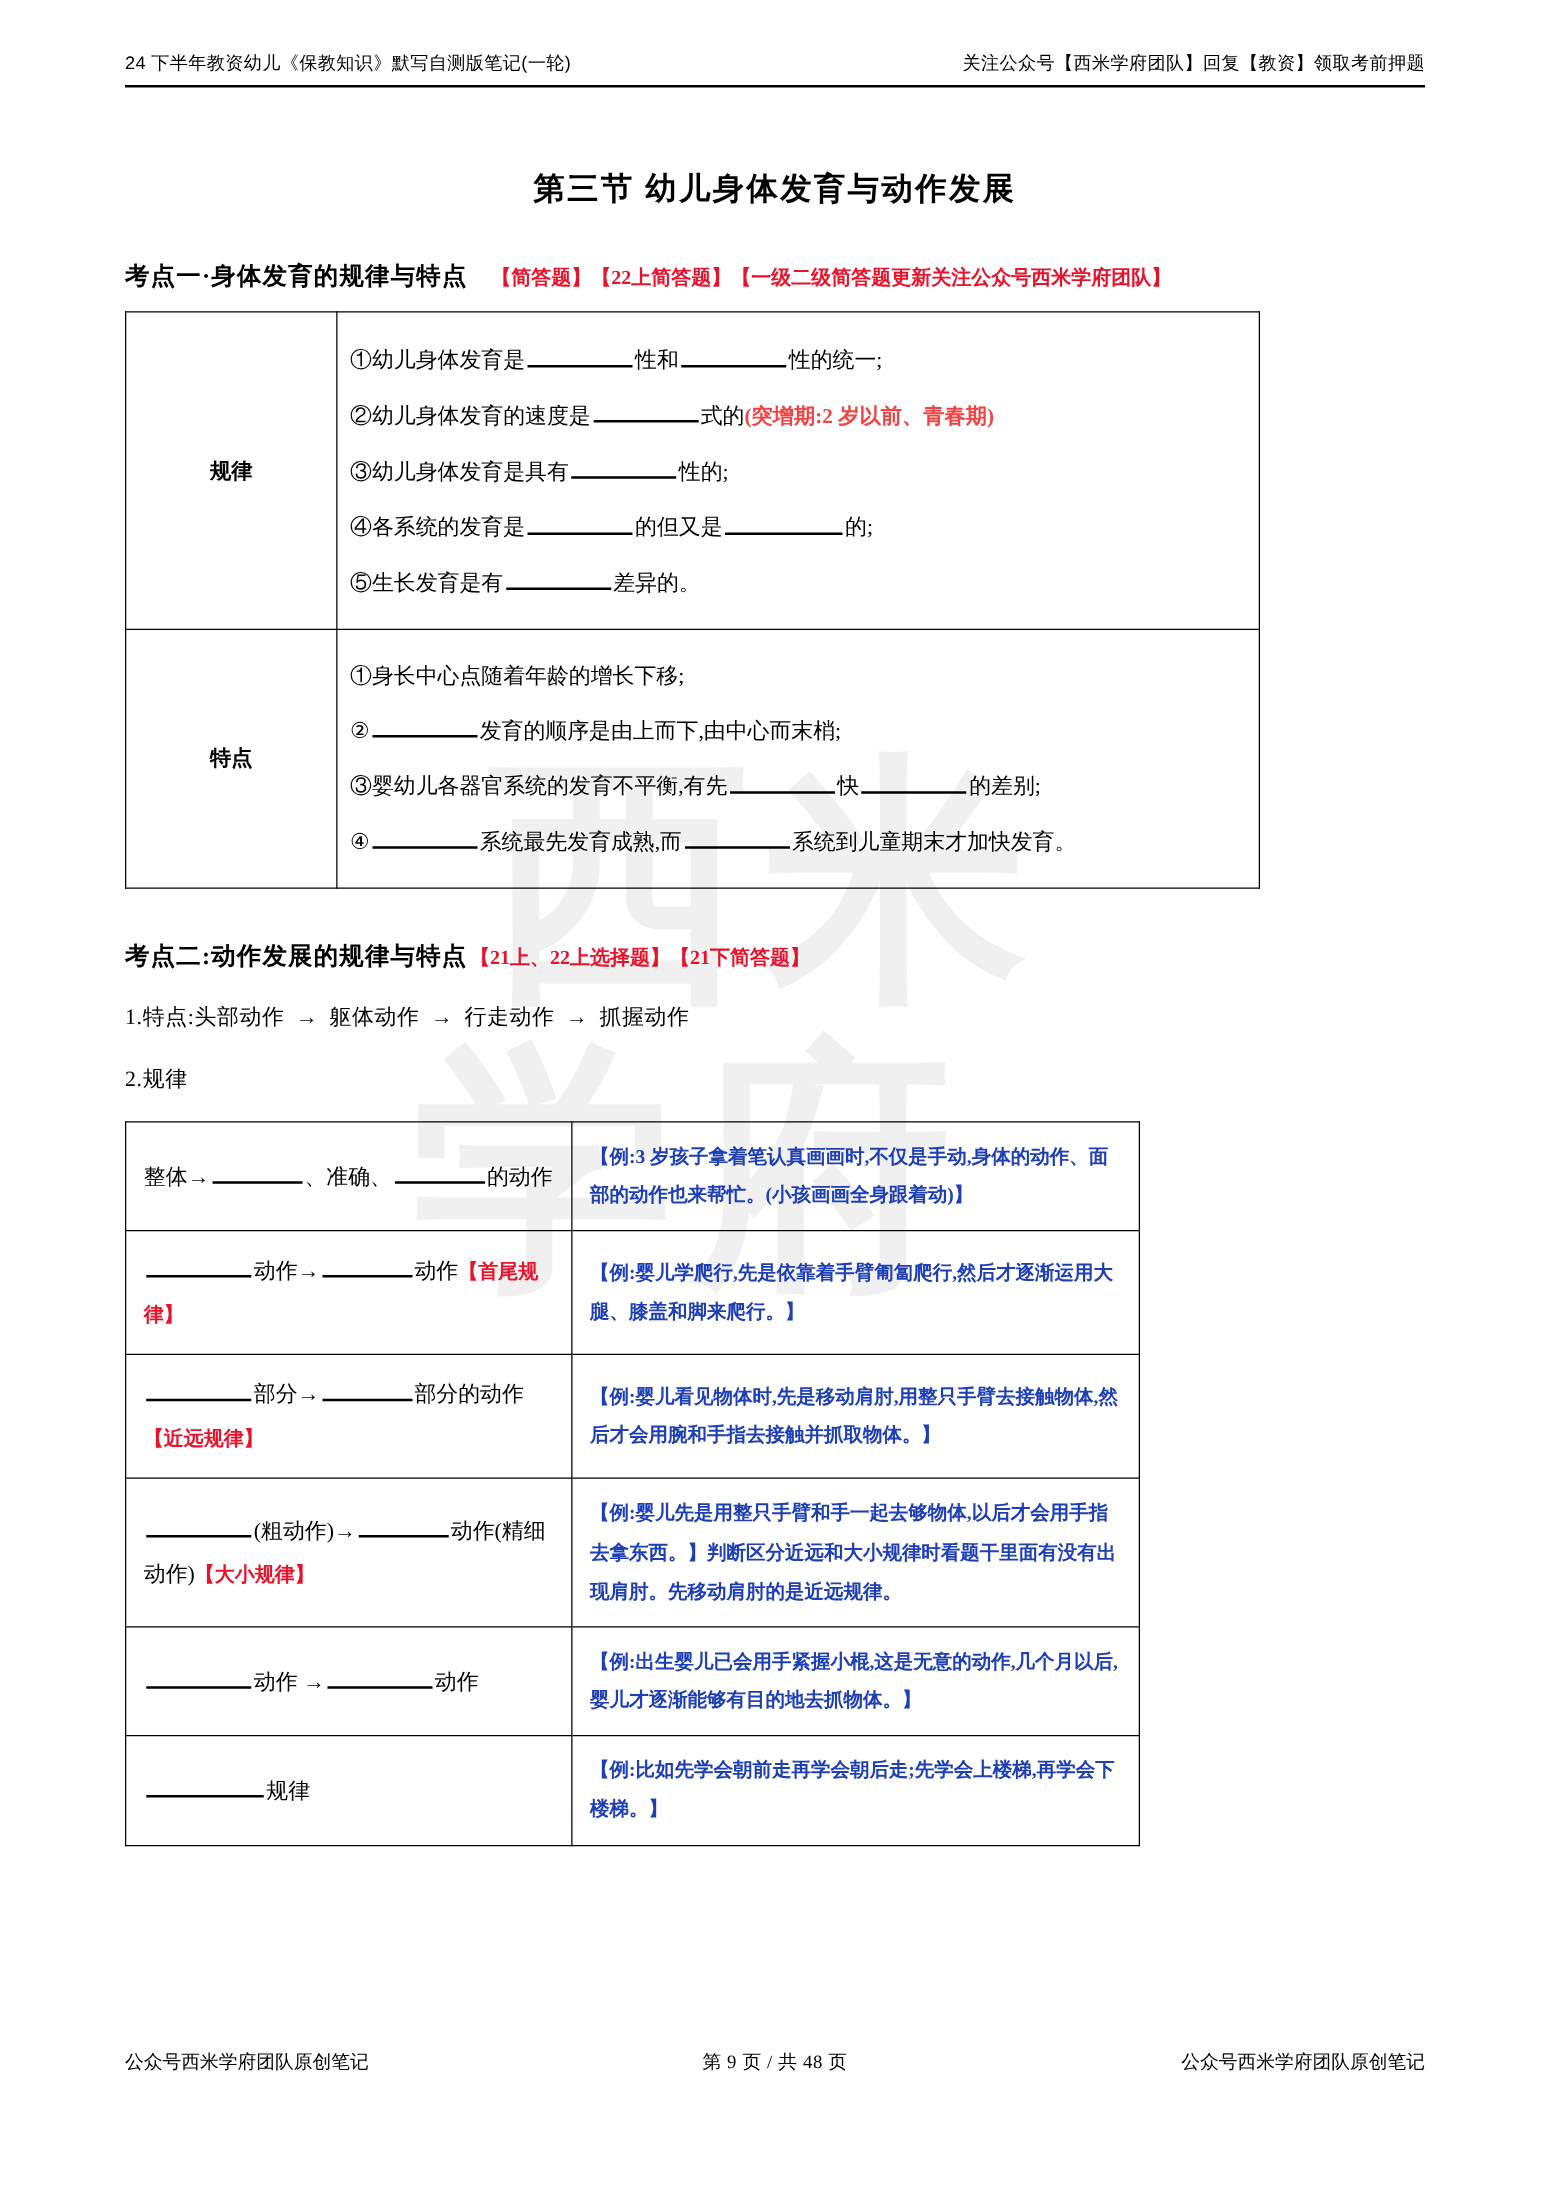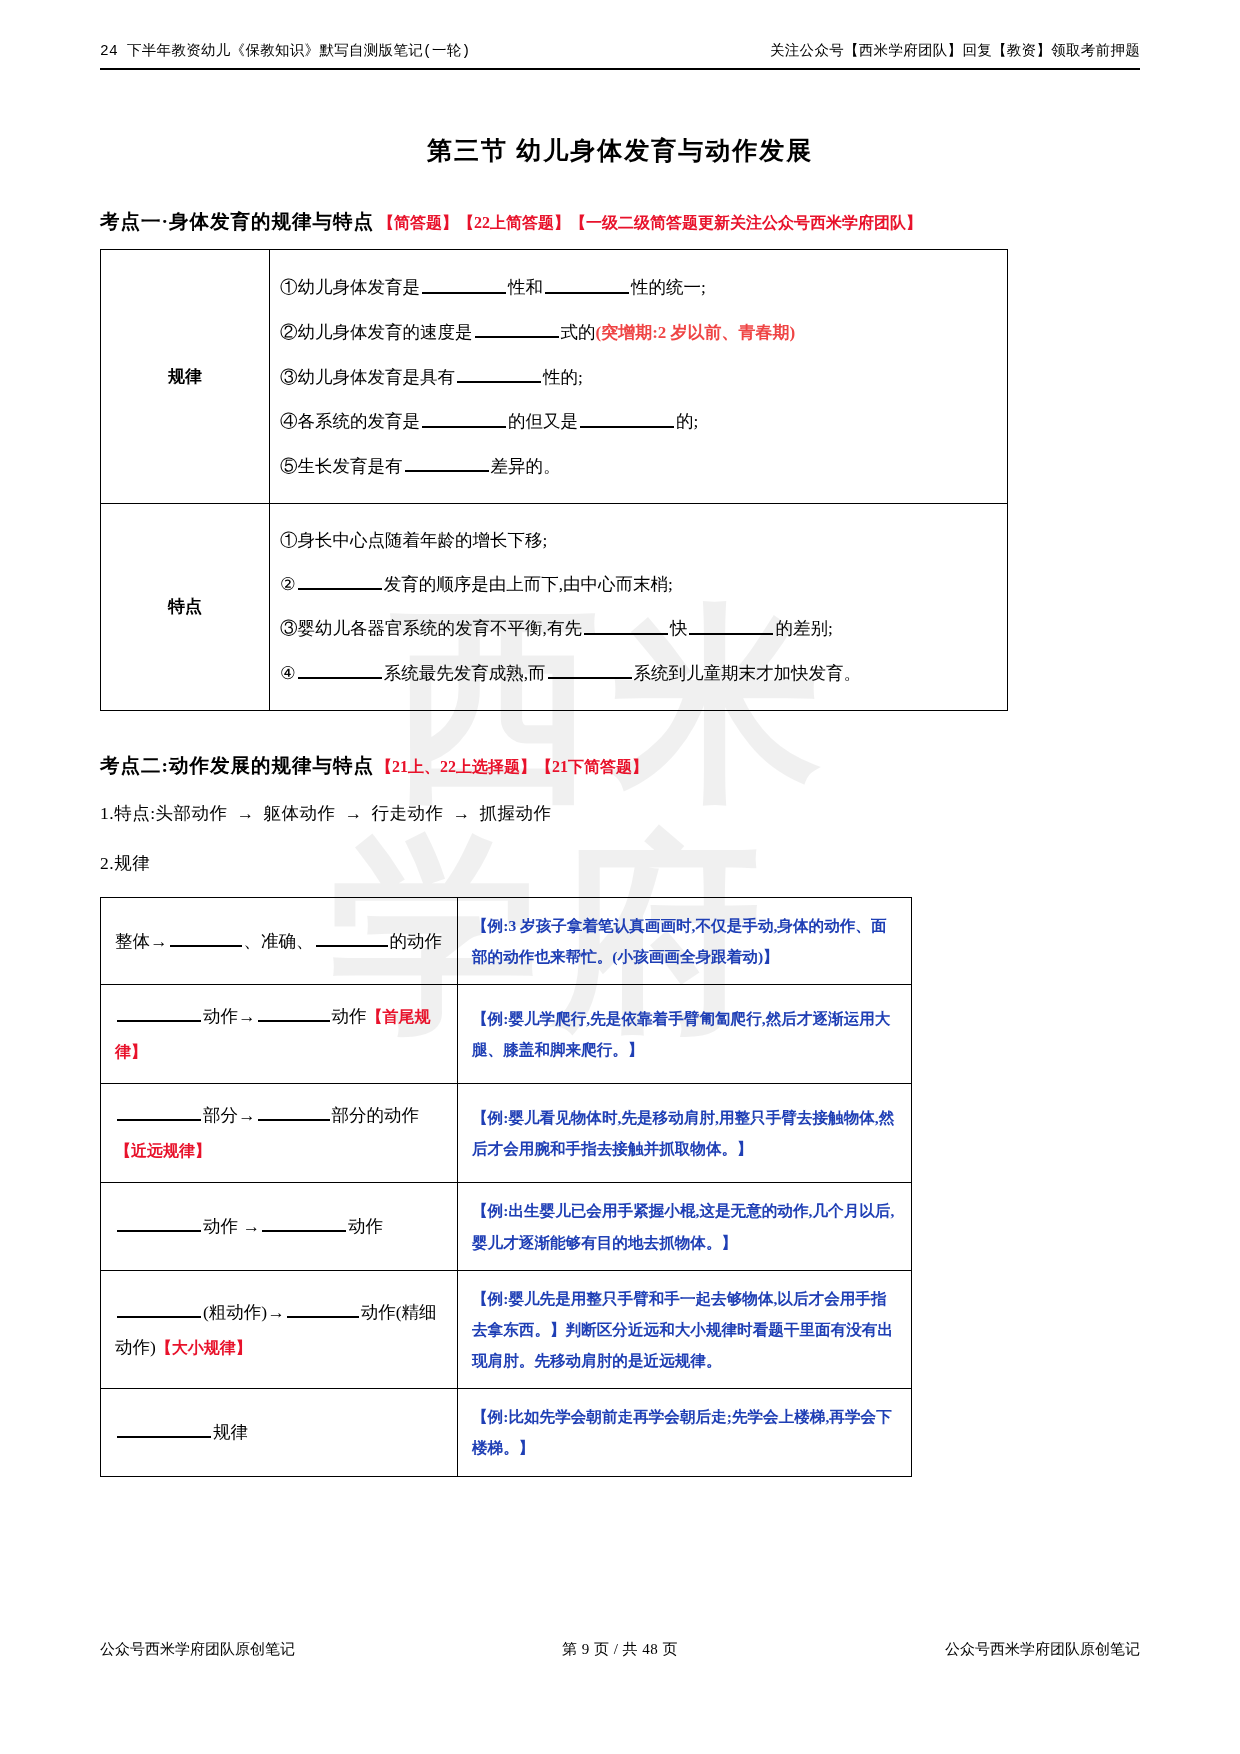"24 下半年教资幼儿《保教知识》默写自测版笔记(一轮)" .doc-header { font-family: Liberation Mono, monospace -> Liberation Sans, sans-serif }
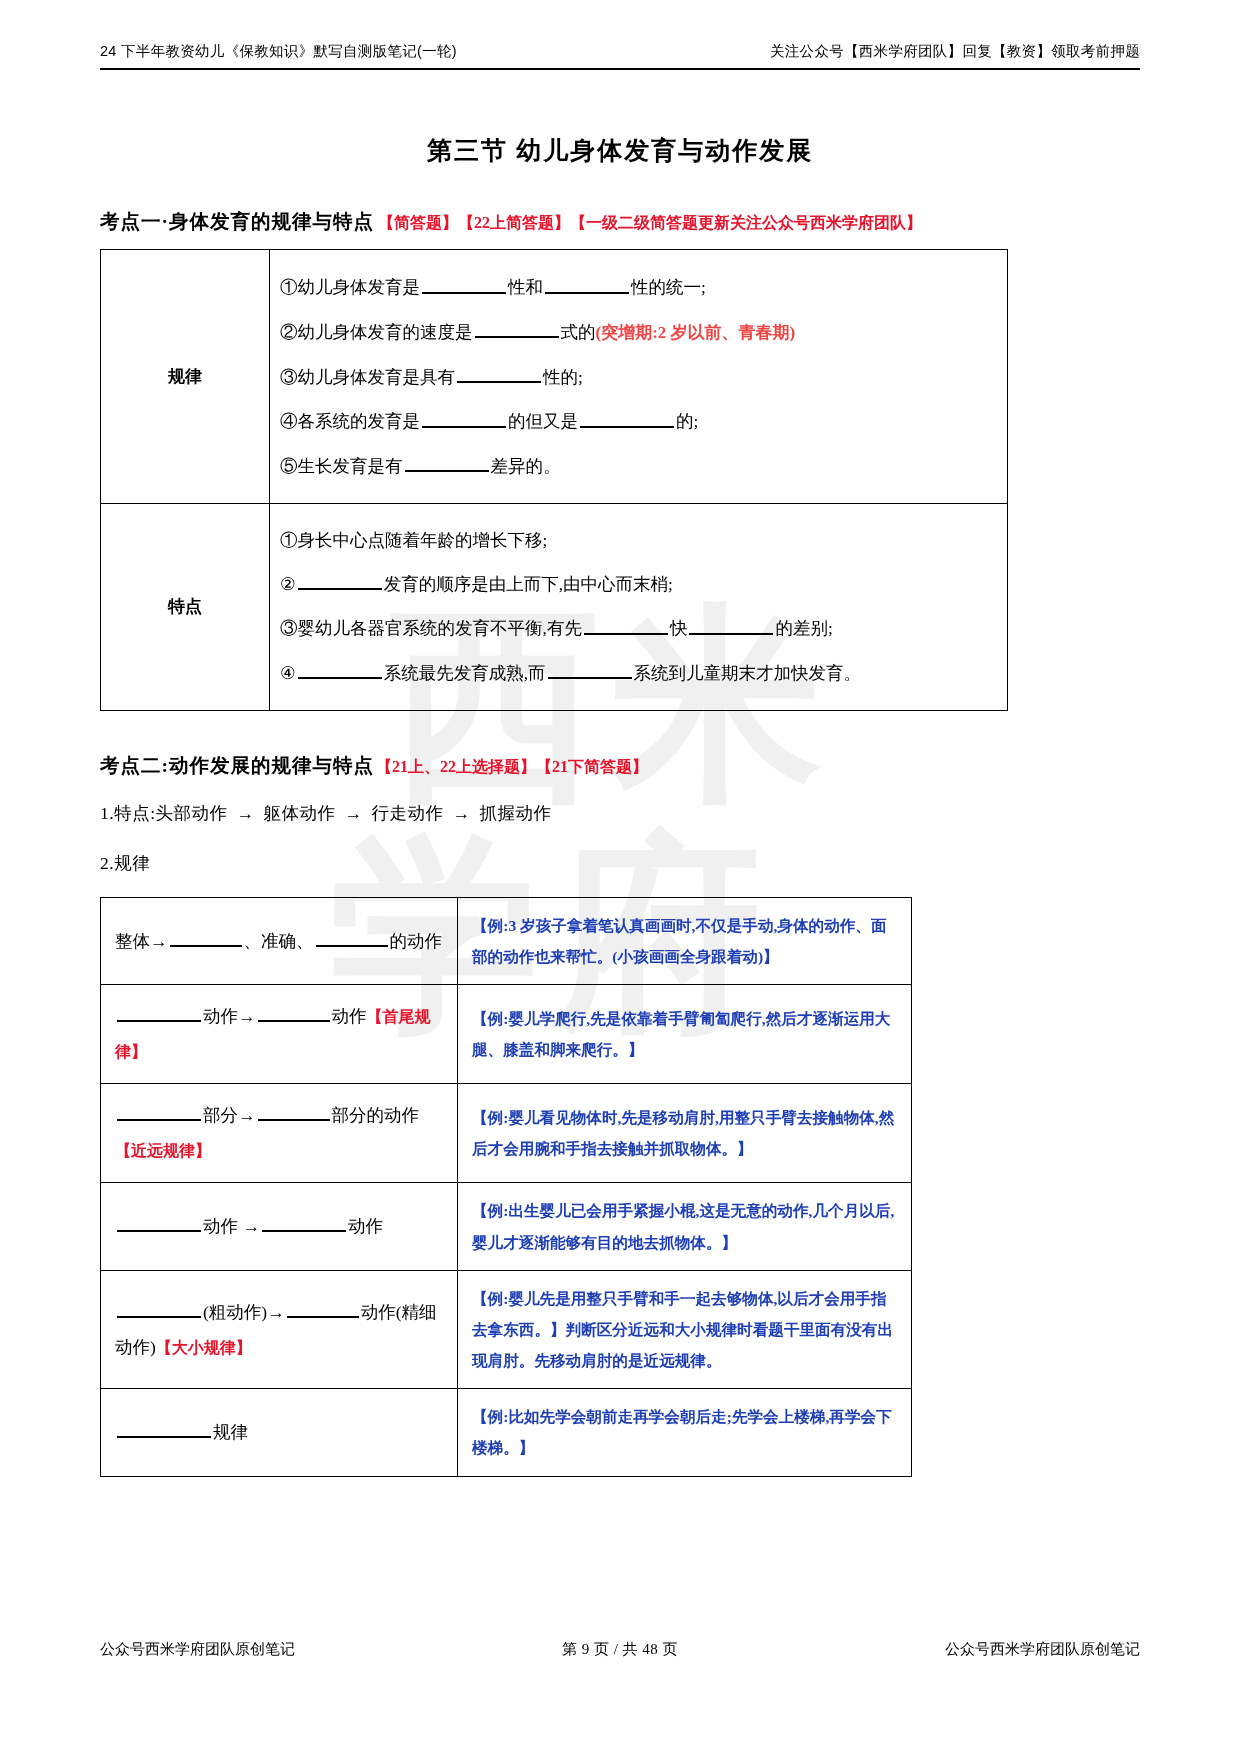"【简答题】【22上简答题】【一级二级简答题更新关注公众号西米学府团队】" .kaodian .kd-tag { margin-left: 4px -> 19px }
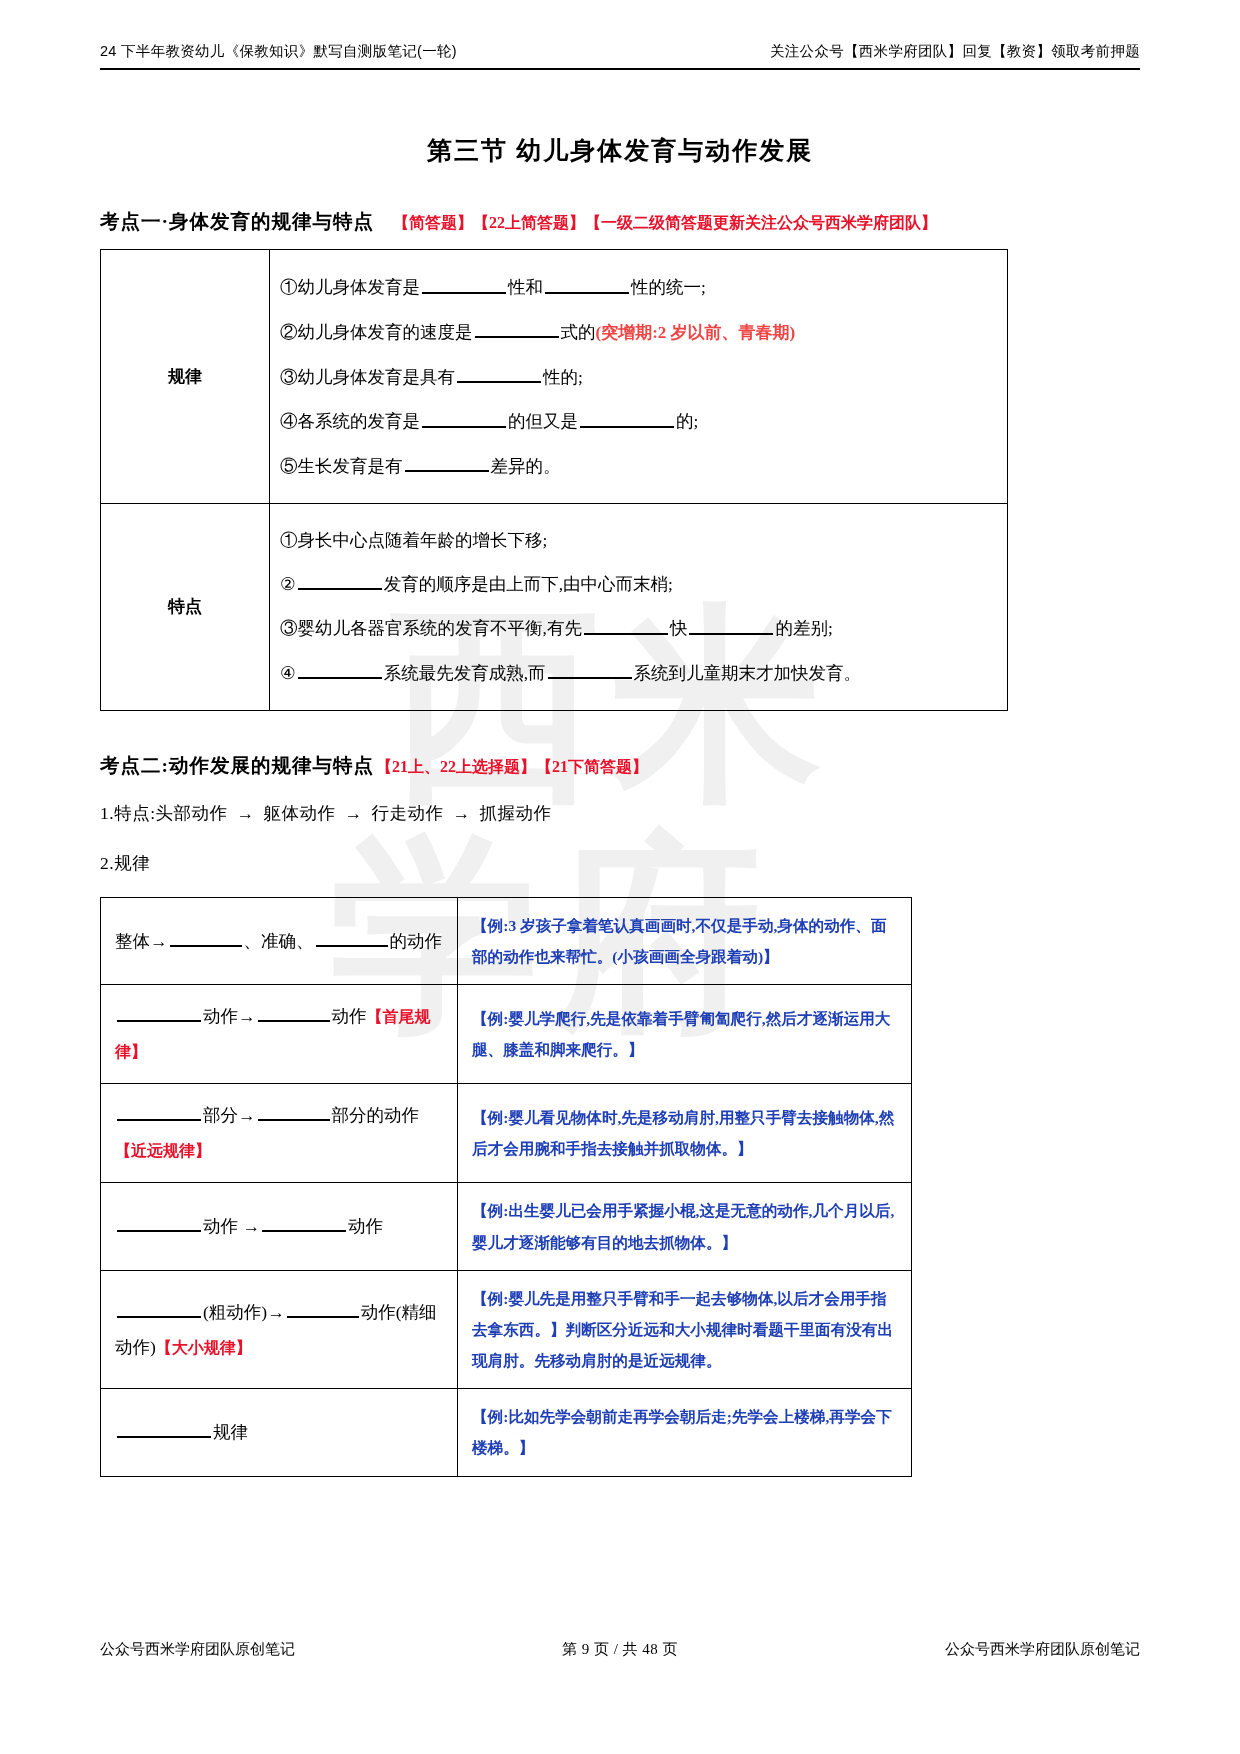"动作 → 动作" tr { order: before "(粗动作)→ 动作(精细" -> after "(粗动作)→ 动作(精细" }
